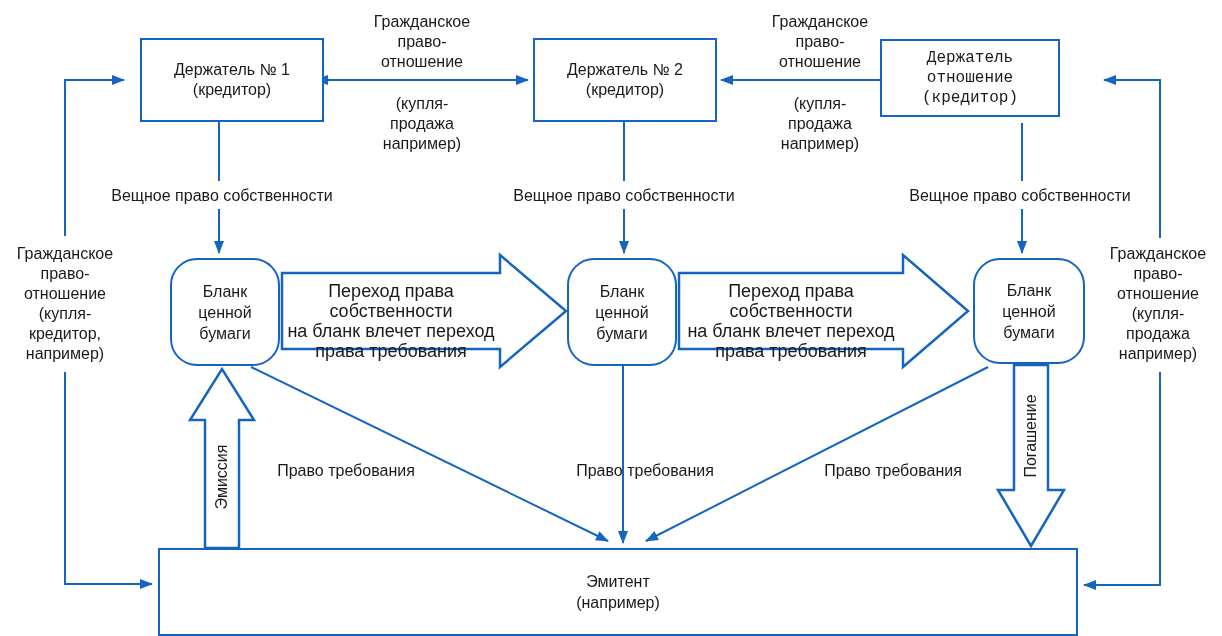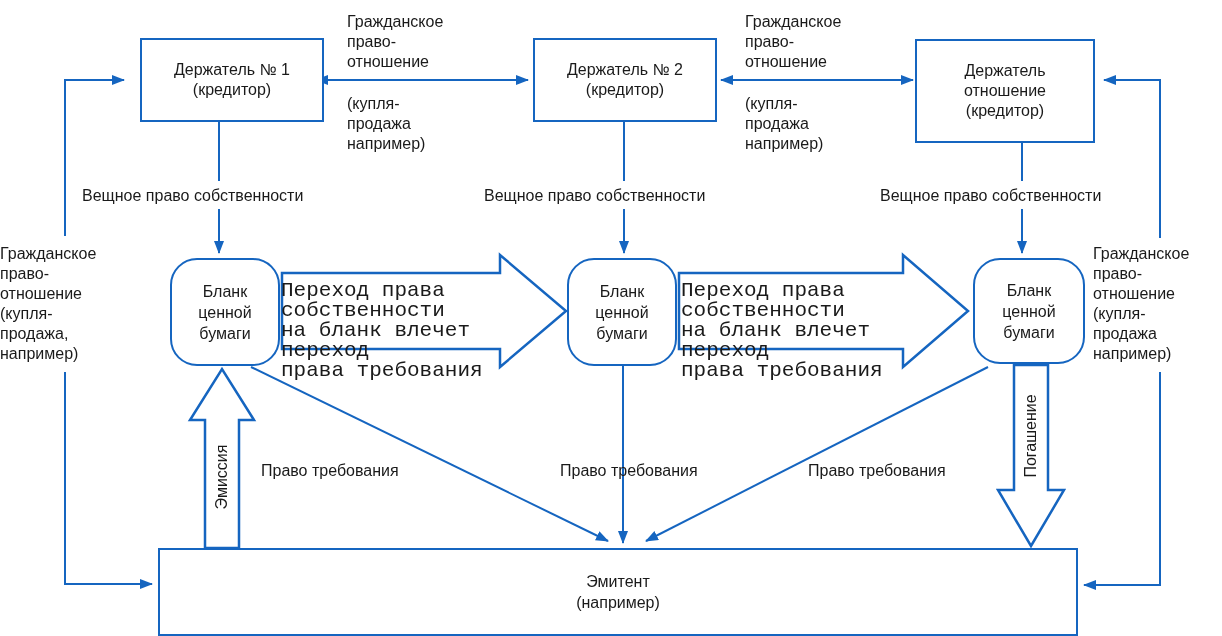"Гражданское" .lbl { text-align: left -> center }
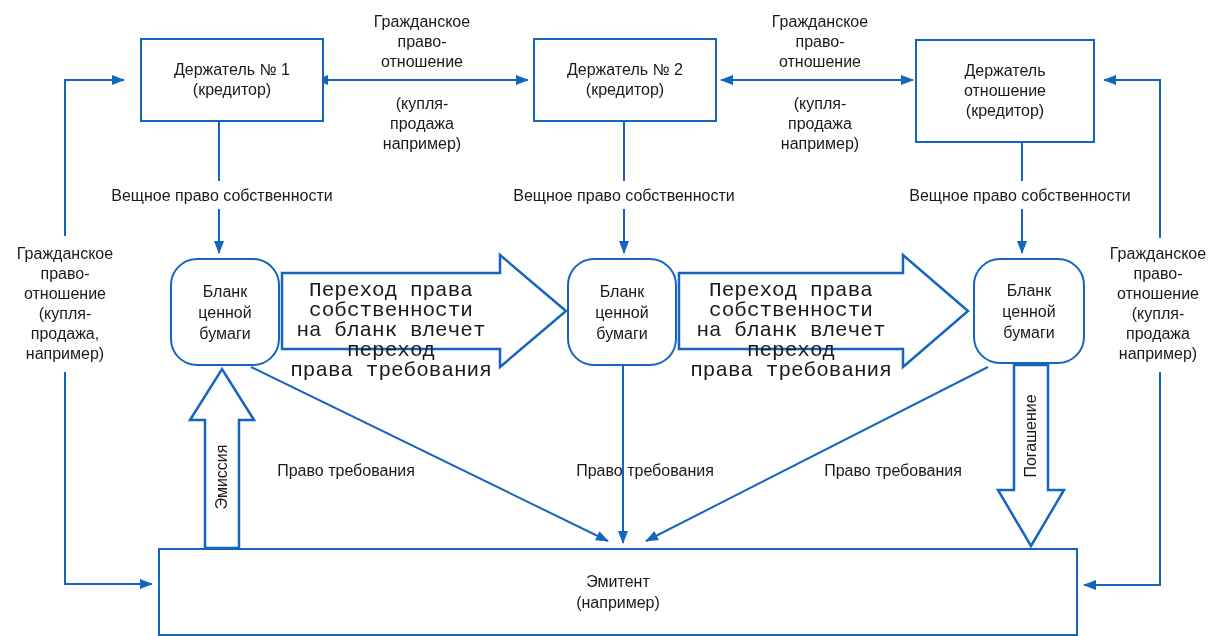"Держатель" div.box { font-family: none -> Liberation Mono, monospace; height: 104px -> 78px; left: 915px -> 880px }
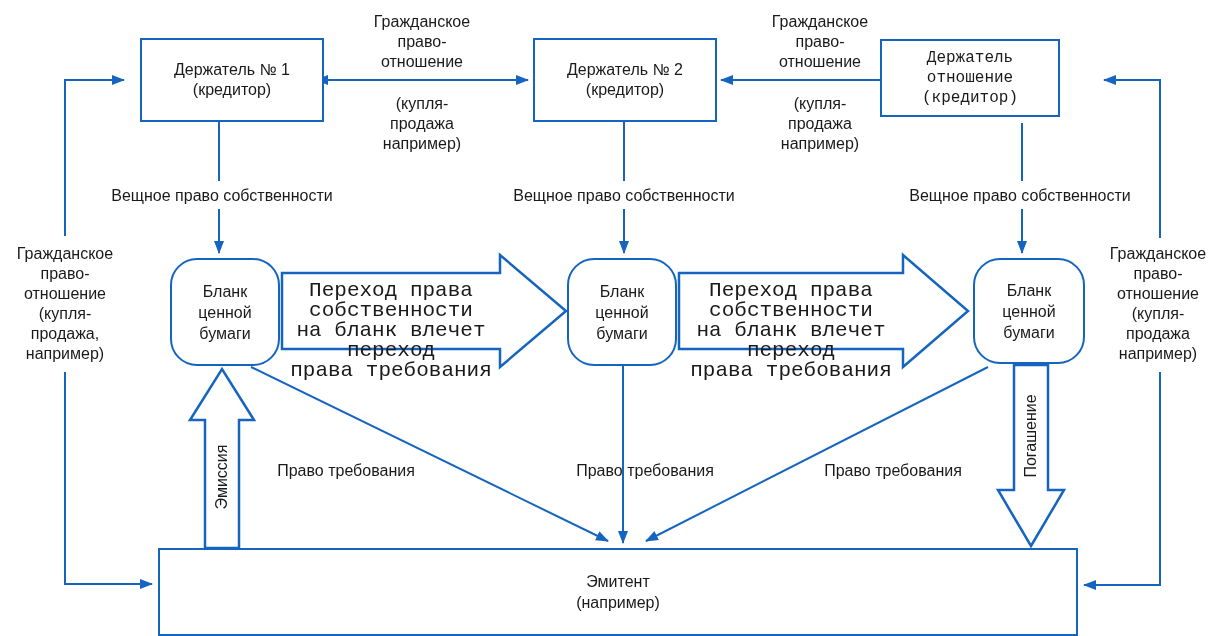"Переход права собственности" .arrowtext { font-family: Liberation Mono, monospace -> none; font-size: 21px -> 18px }
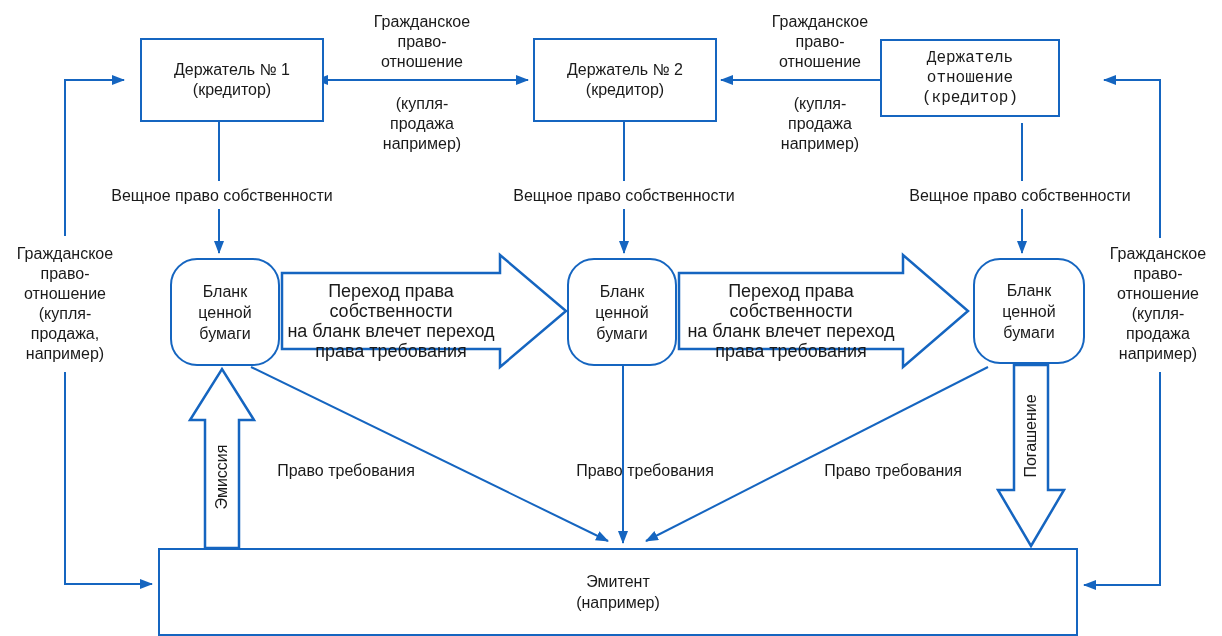"продажа," span.ln { text: продажа -> кредитор }
